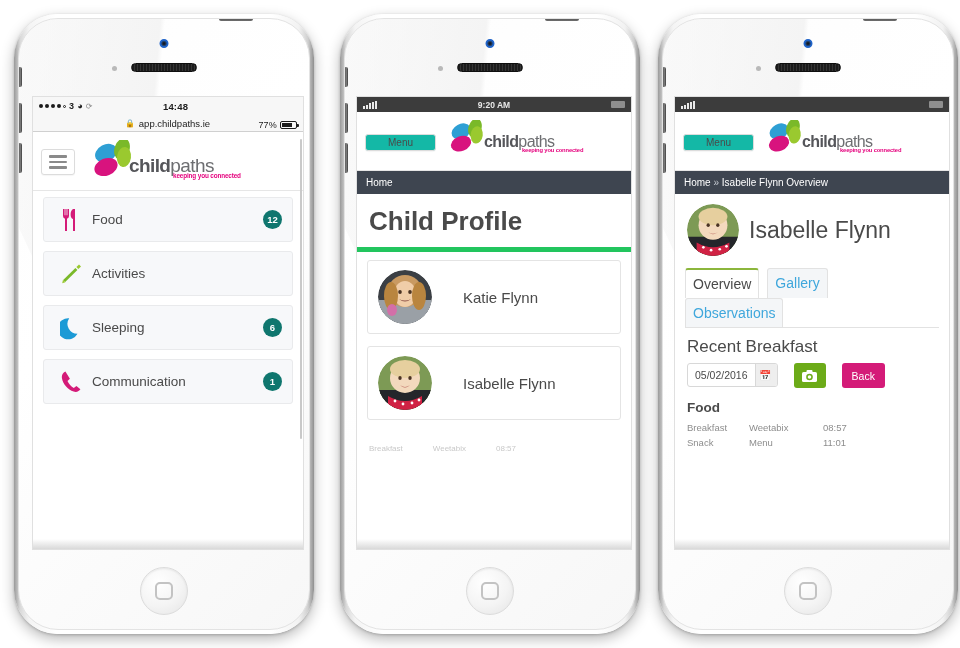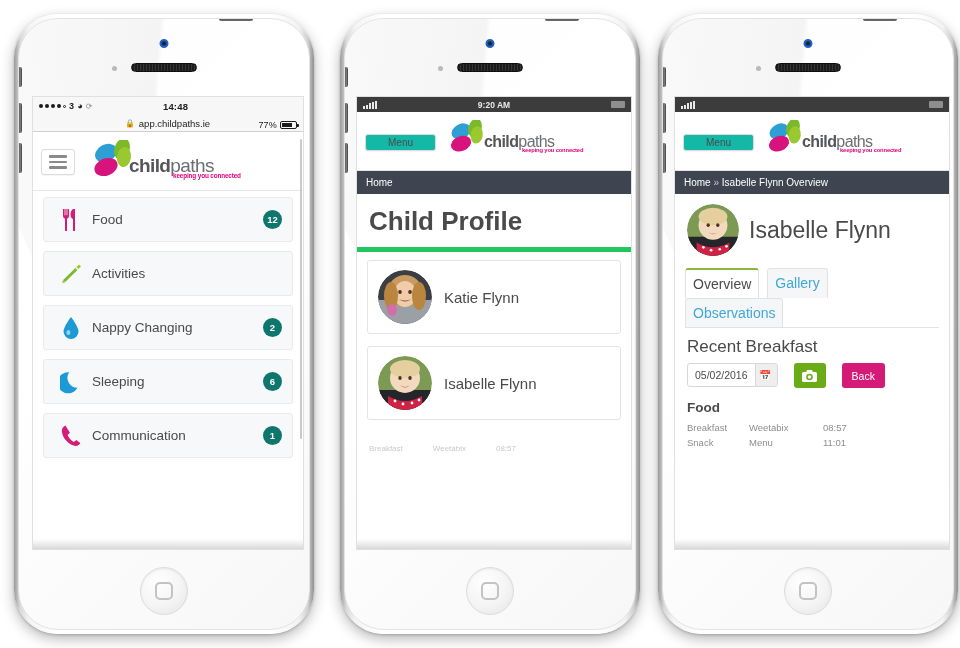"Katie Flynn" .child-card .nm { margin-left: none -> 19px }
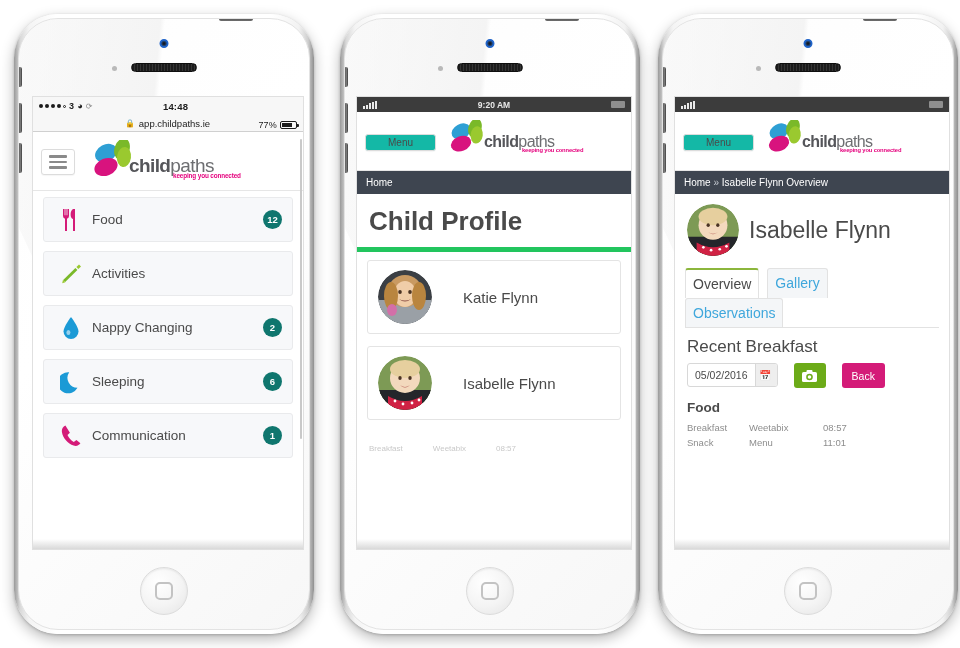"Nappy Changing" div.menu-row { html: <div> <span> <svg> <path></path> <ellipse></ellipse> </svg> </span> <span>Nappy Changing</span> <span>2</span> </div> -> none }
